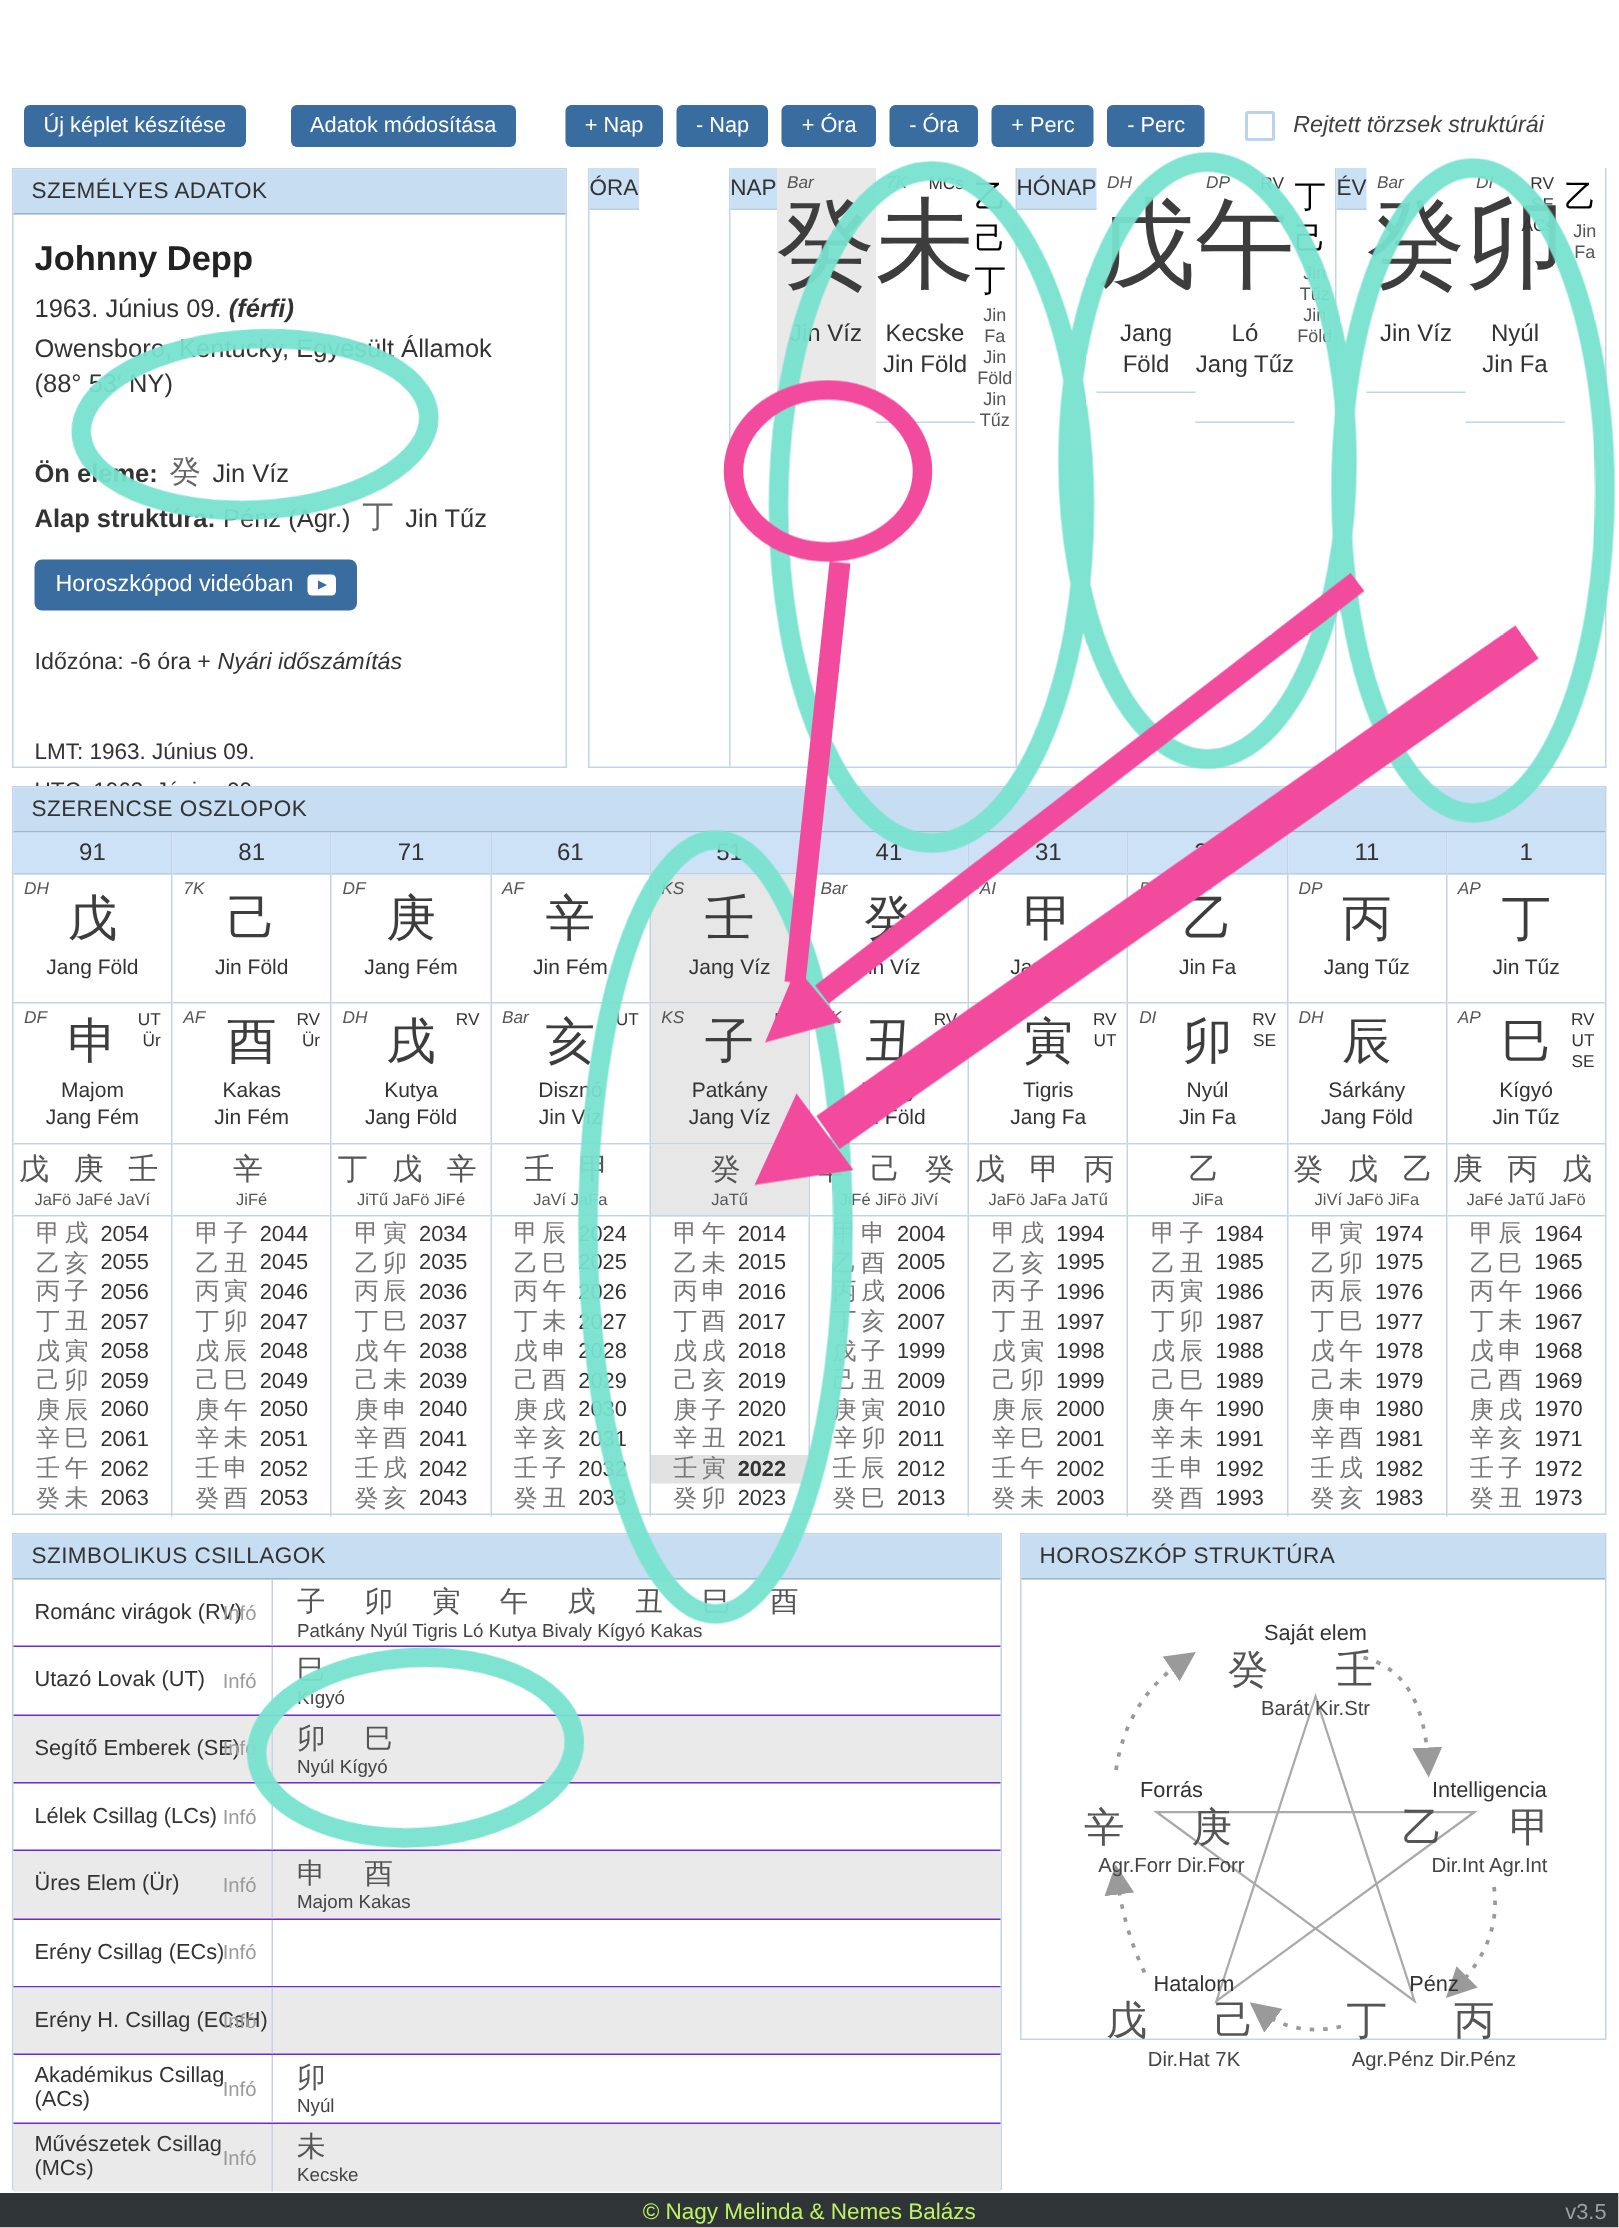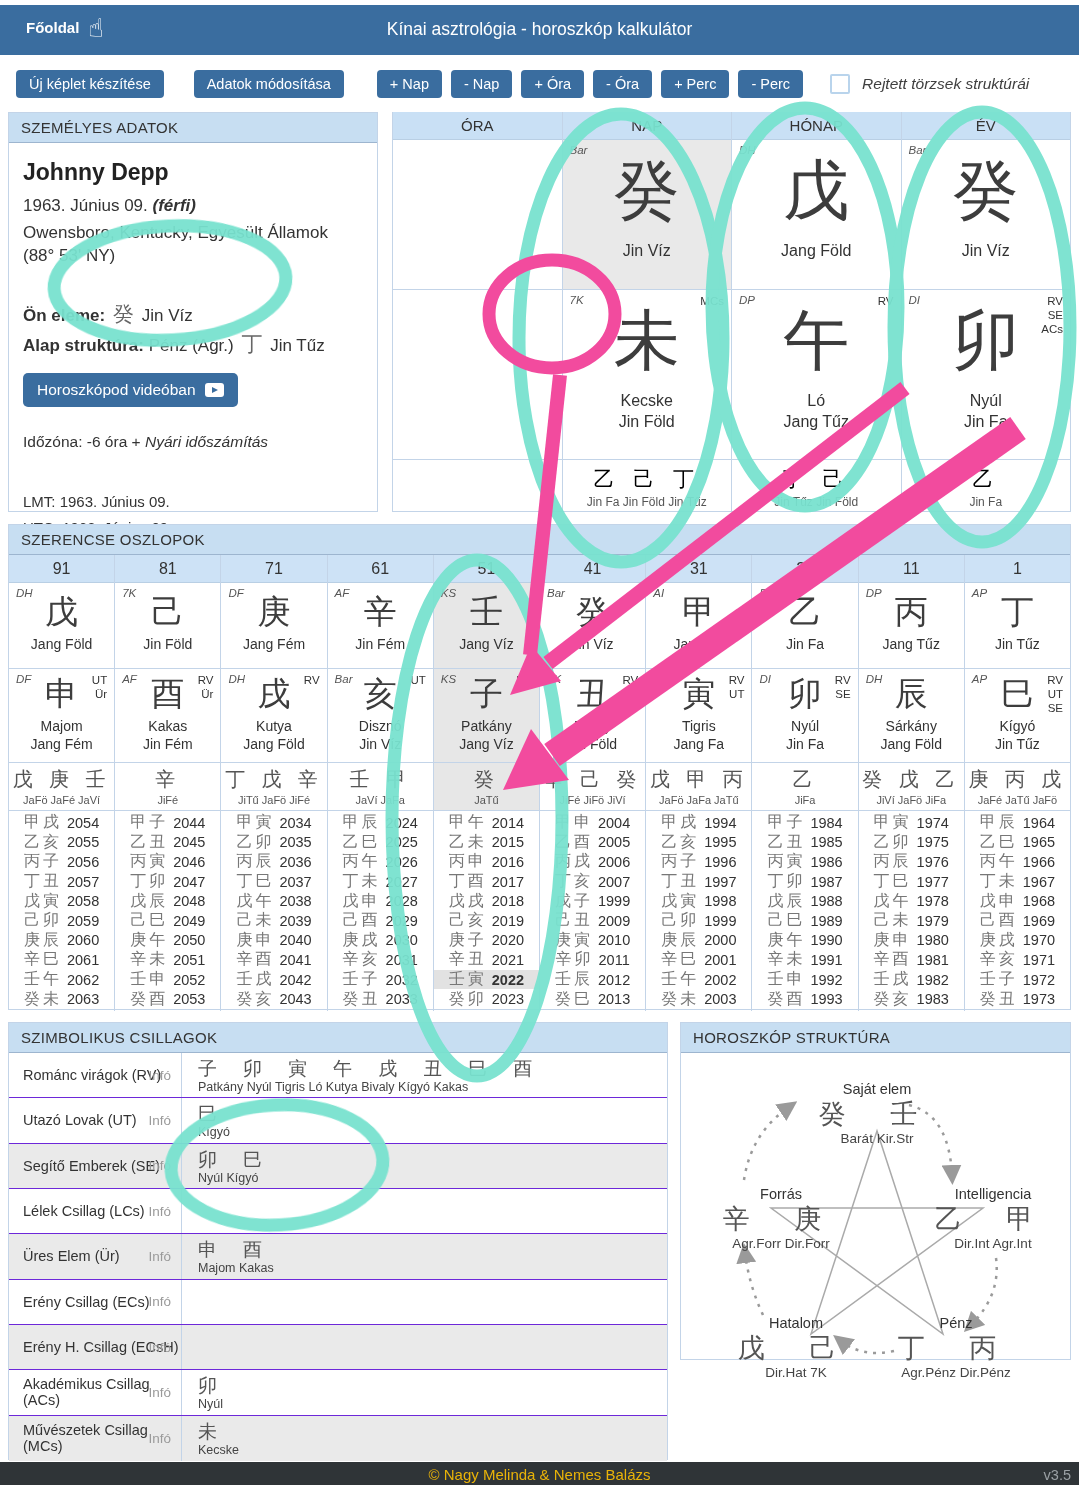"Főoldal" div.topbar { html: <div> <span>Főoldal</span> <span>☝</span> <div>Kínai asztrológia - horoszkóp kalkulátor</div> </div> -> none }
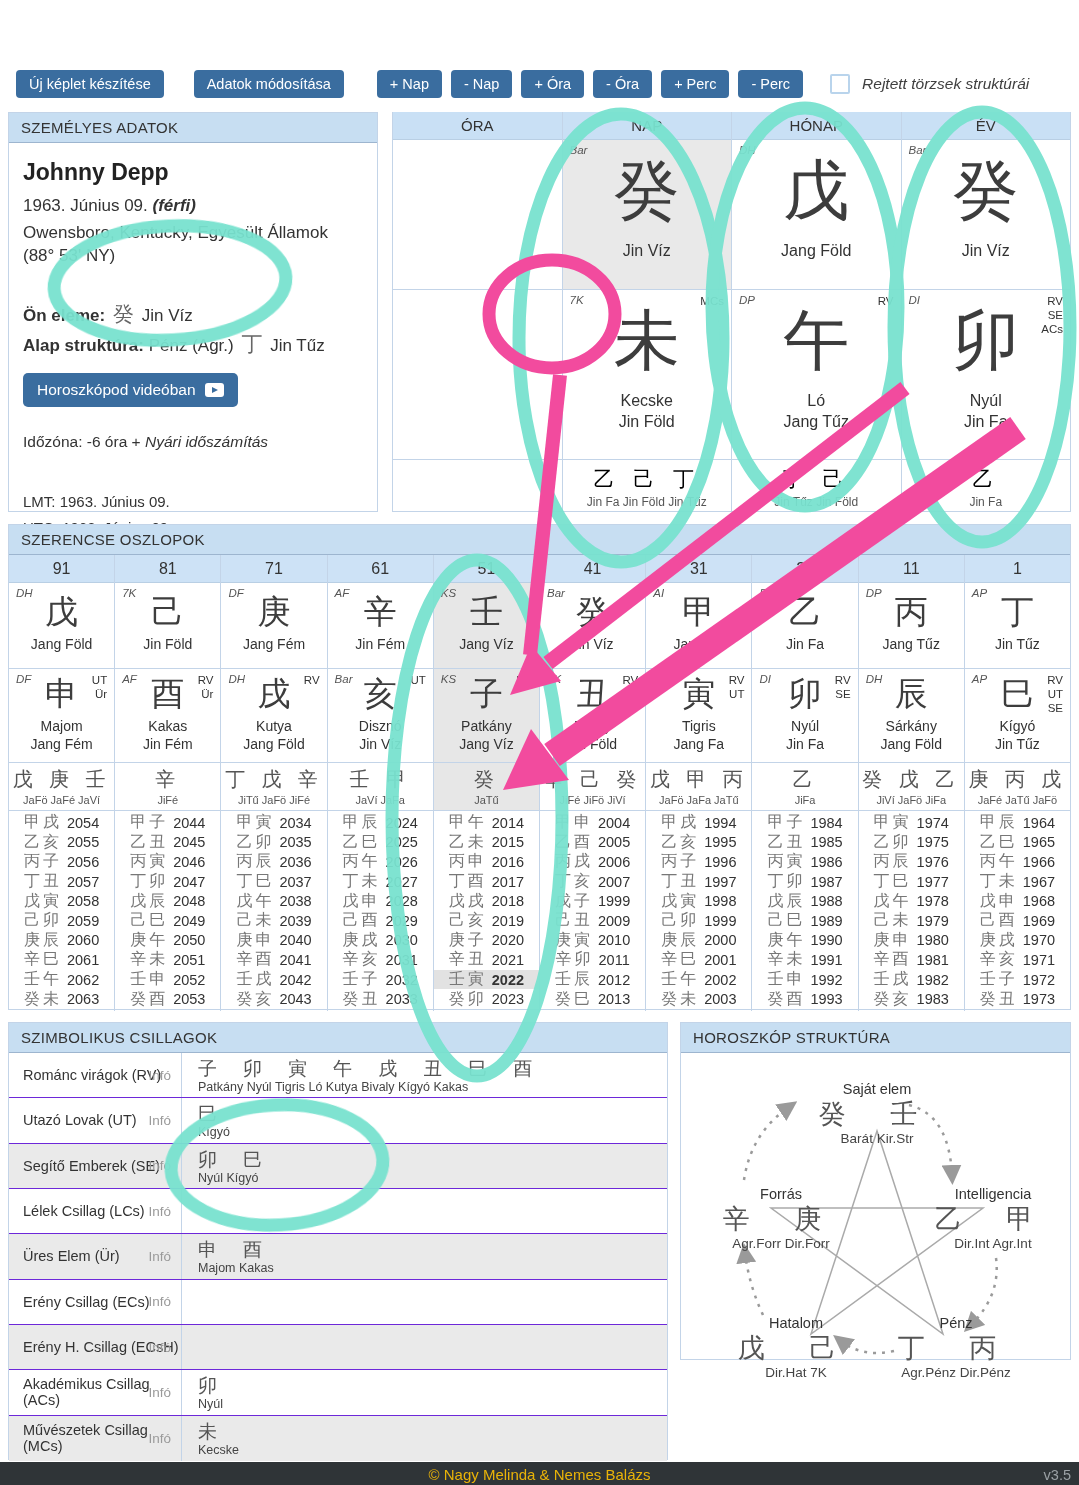"ÓRA" .pcol { flex-direction: column -> row }
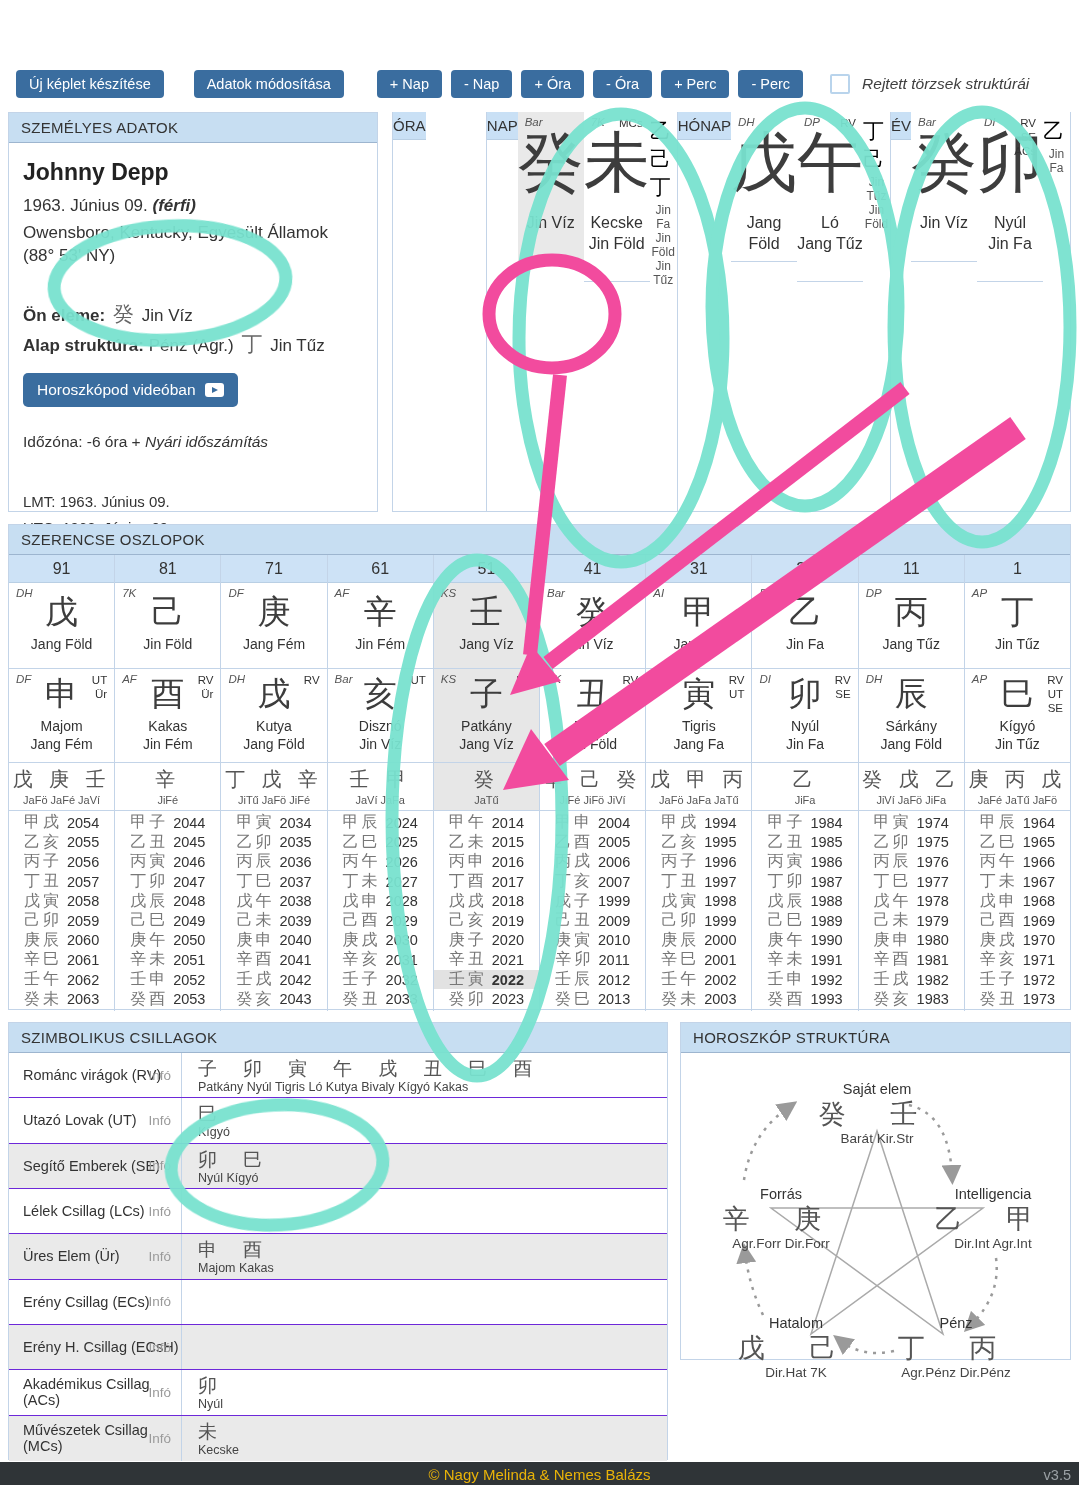"© Nagy Melinda & Nemes" .copy { color: #eab308 -> #bef264 }
